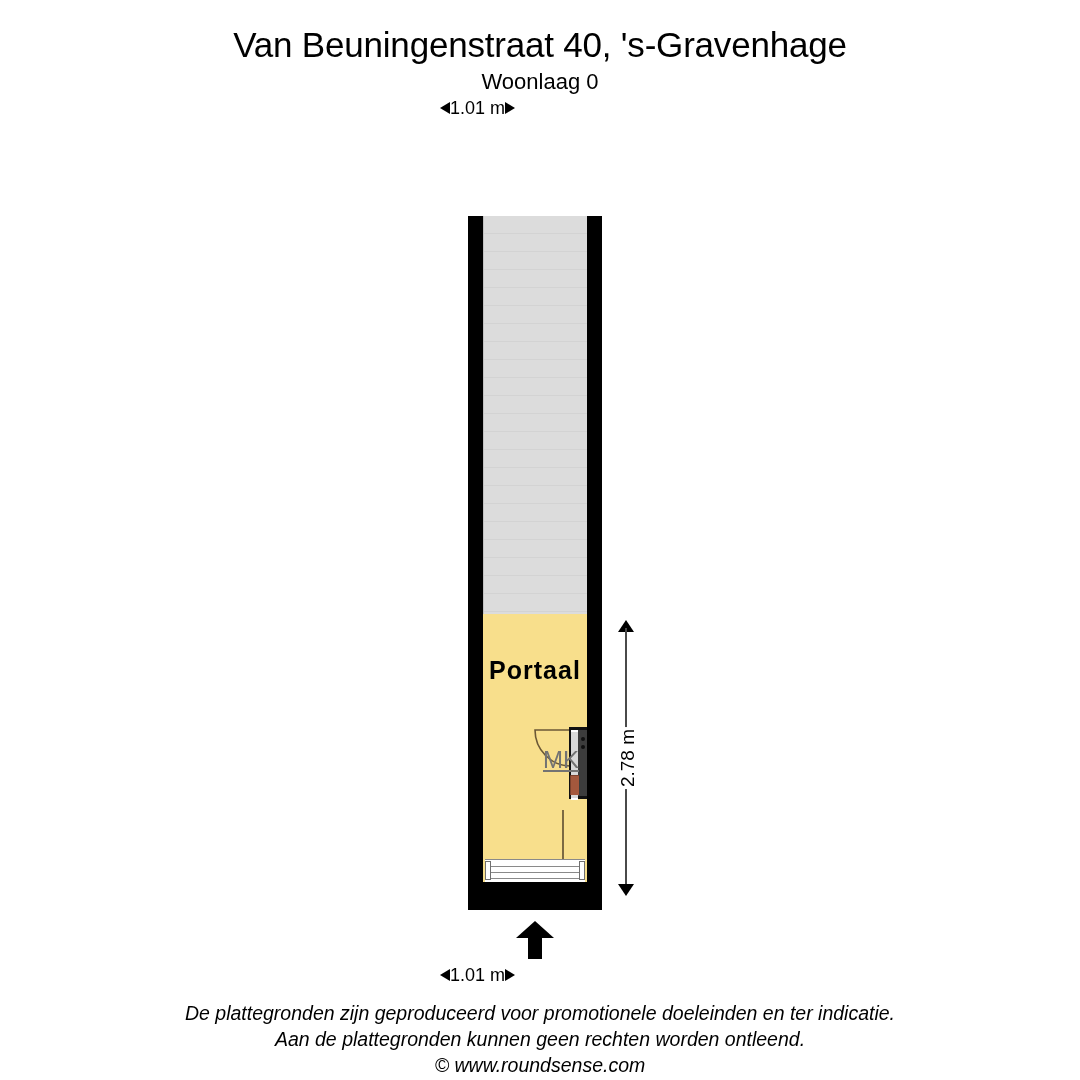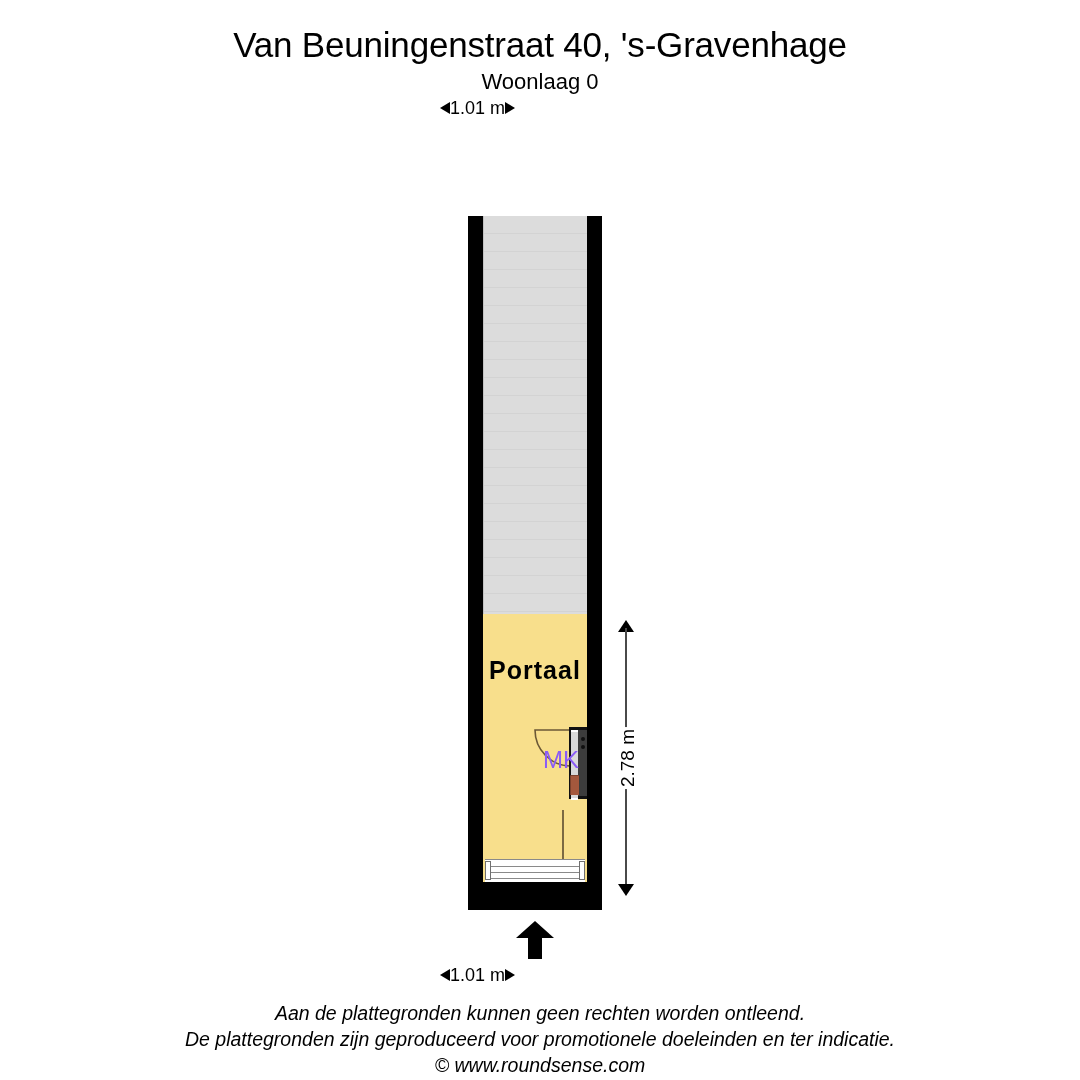"MK" #mk-label { color: #8b5cf6 -> #737373; text-decoration: none -> underline }
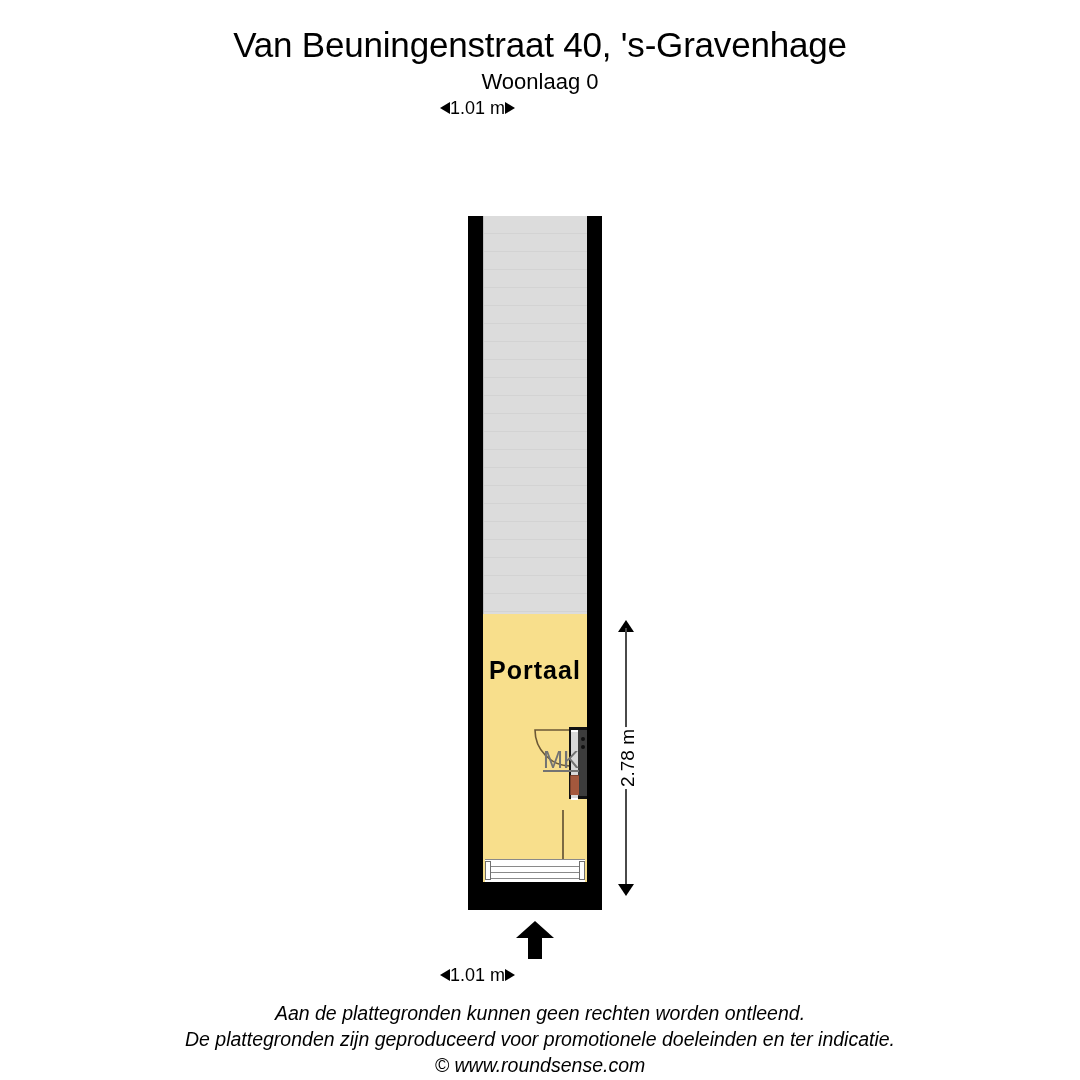"Aan de plattegronden kunnen geen" div { order: before "De plattegronden zijn geproduceerd voor" -> after "De plattegronden zijn geproduceerd voor" }
